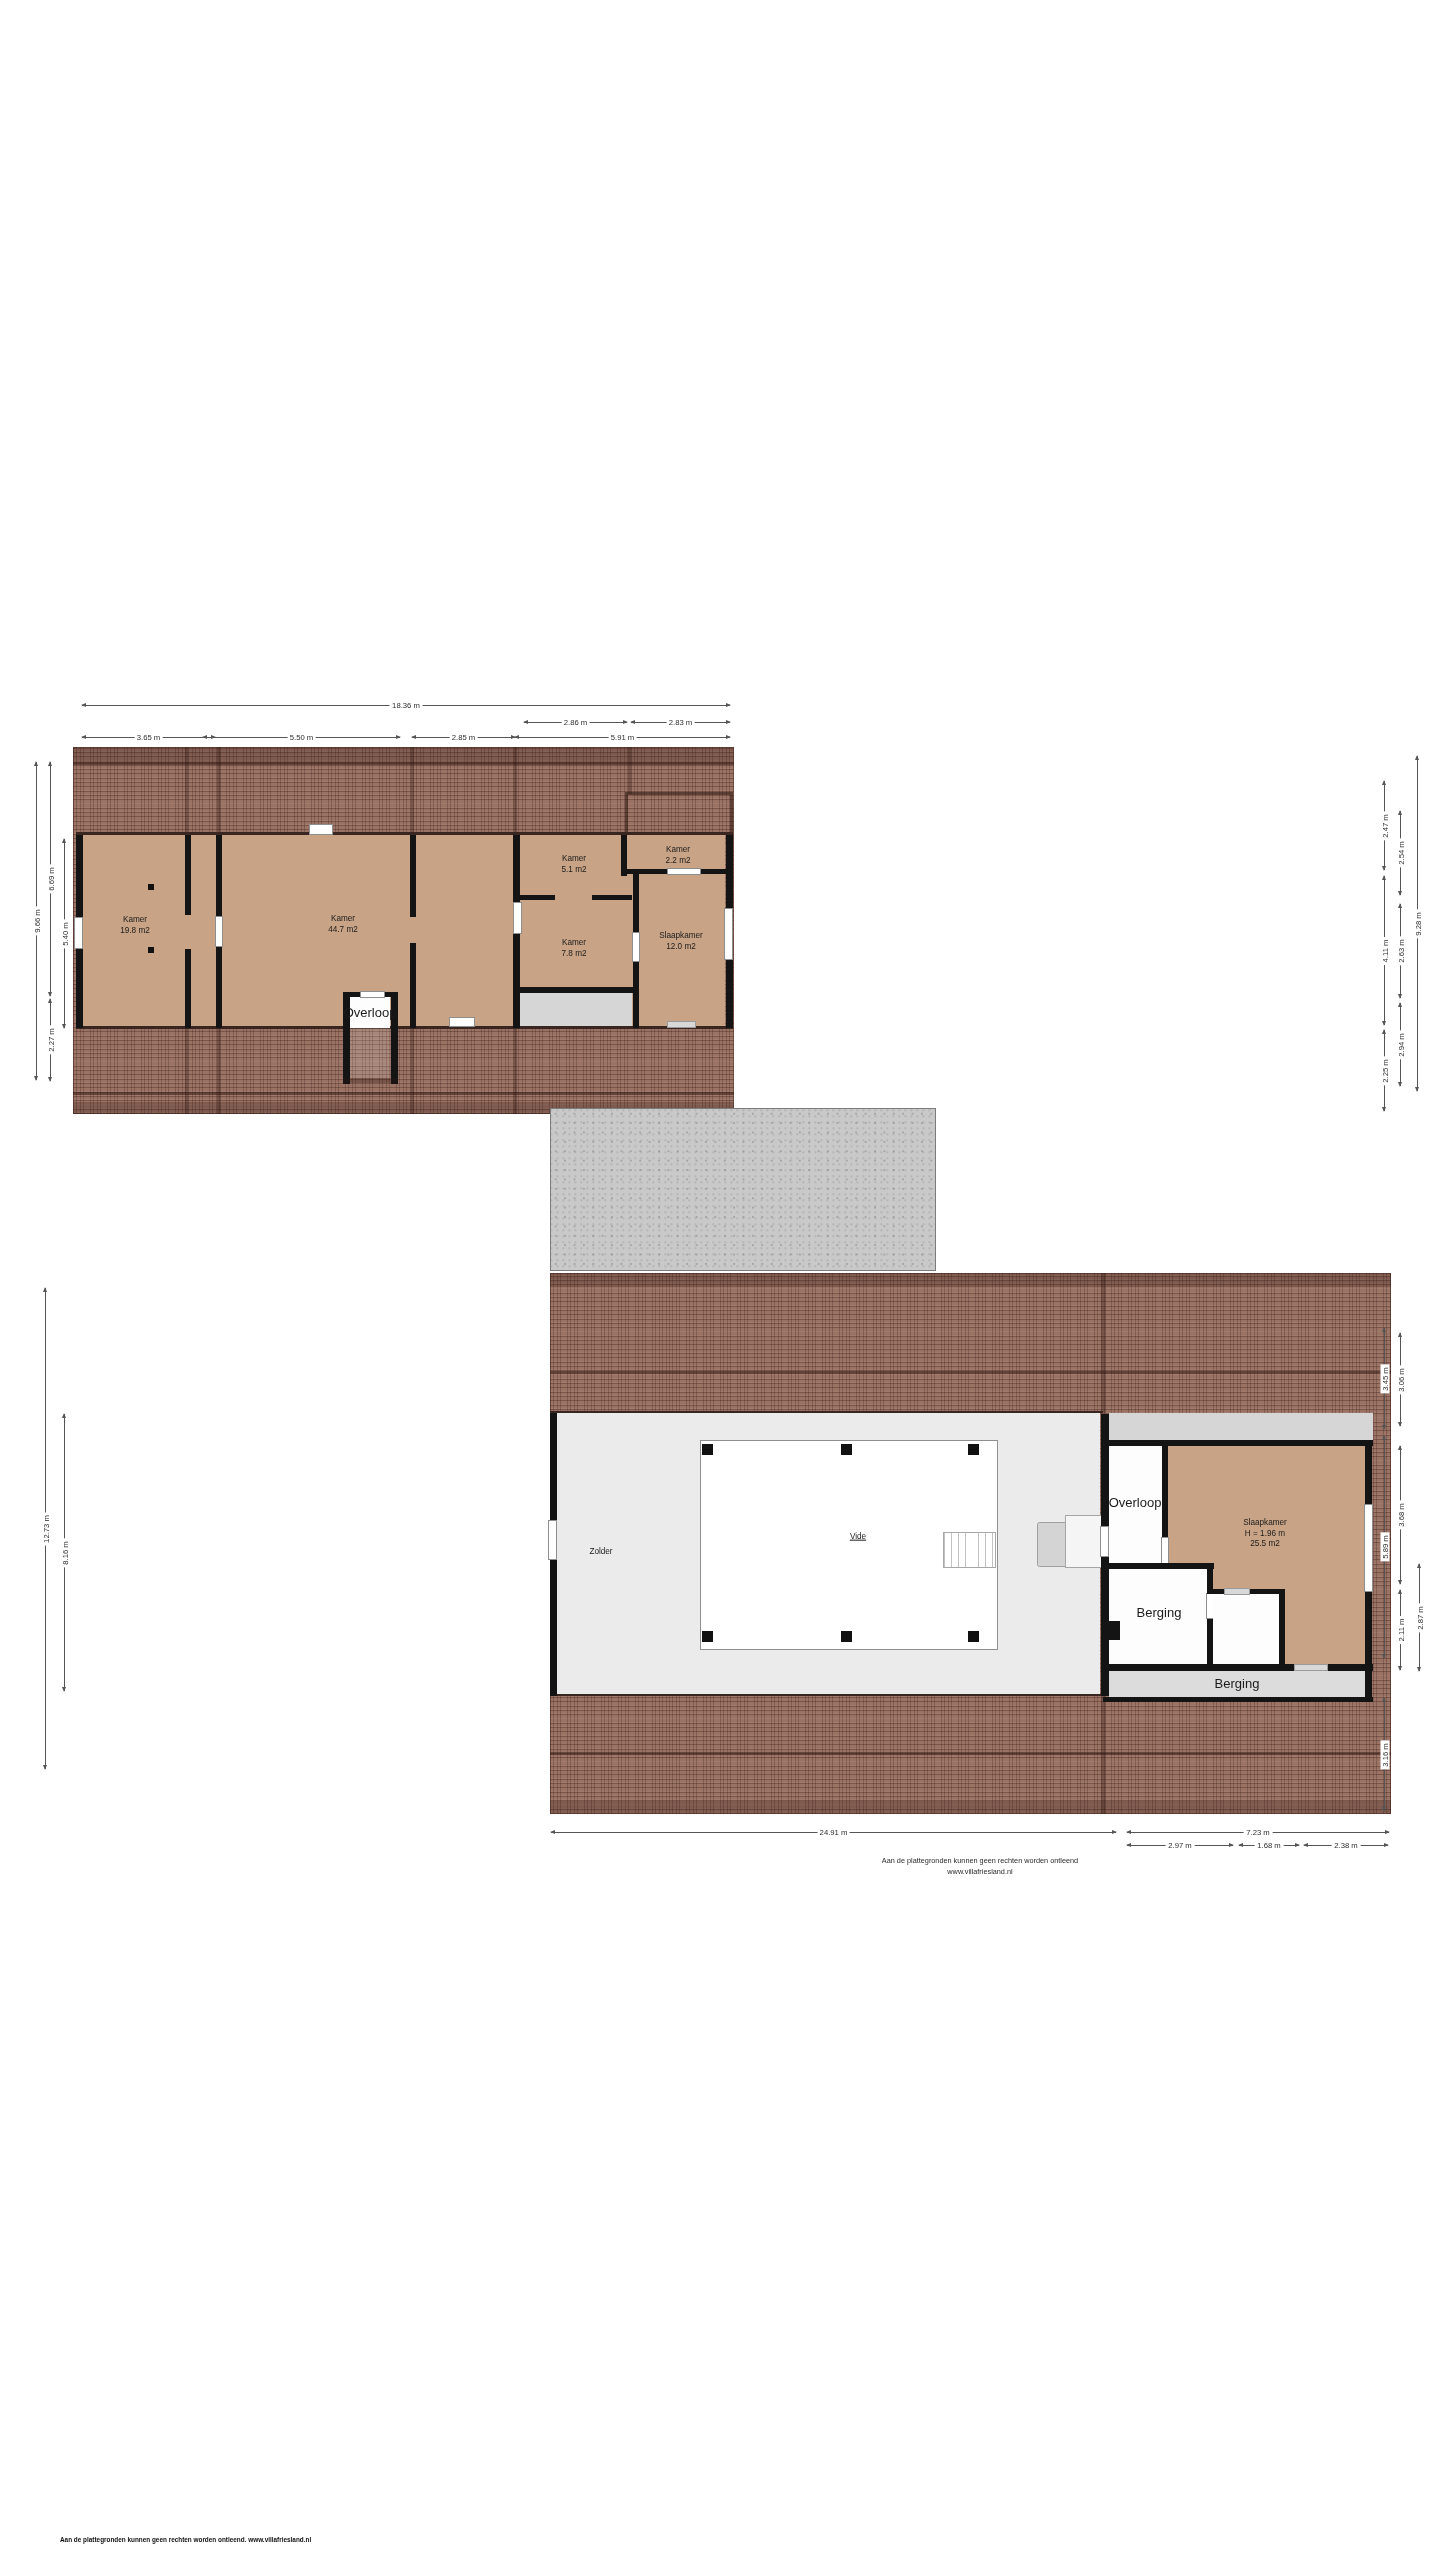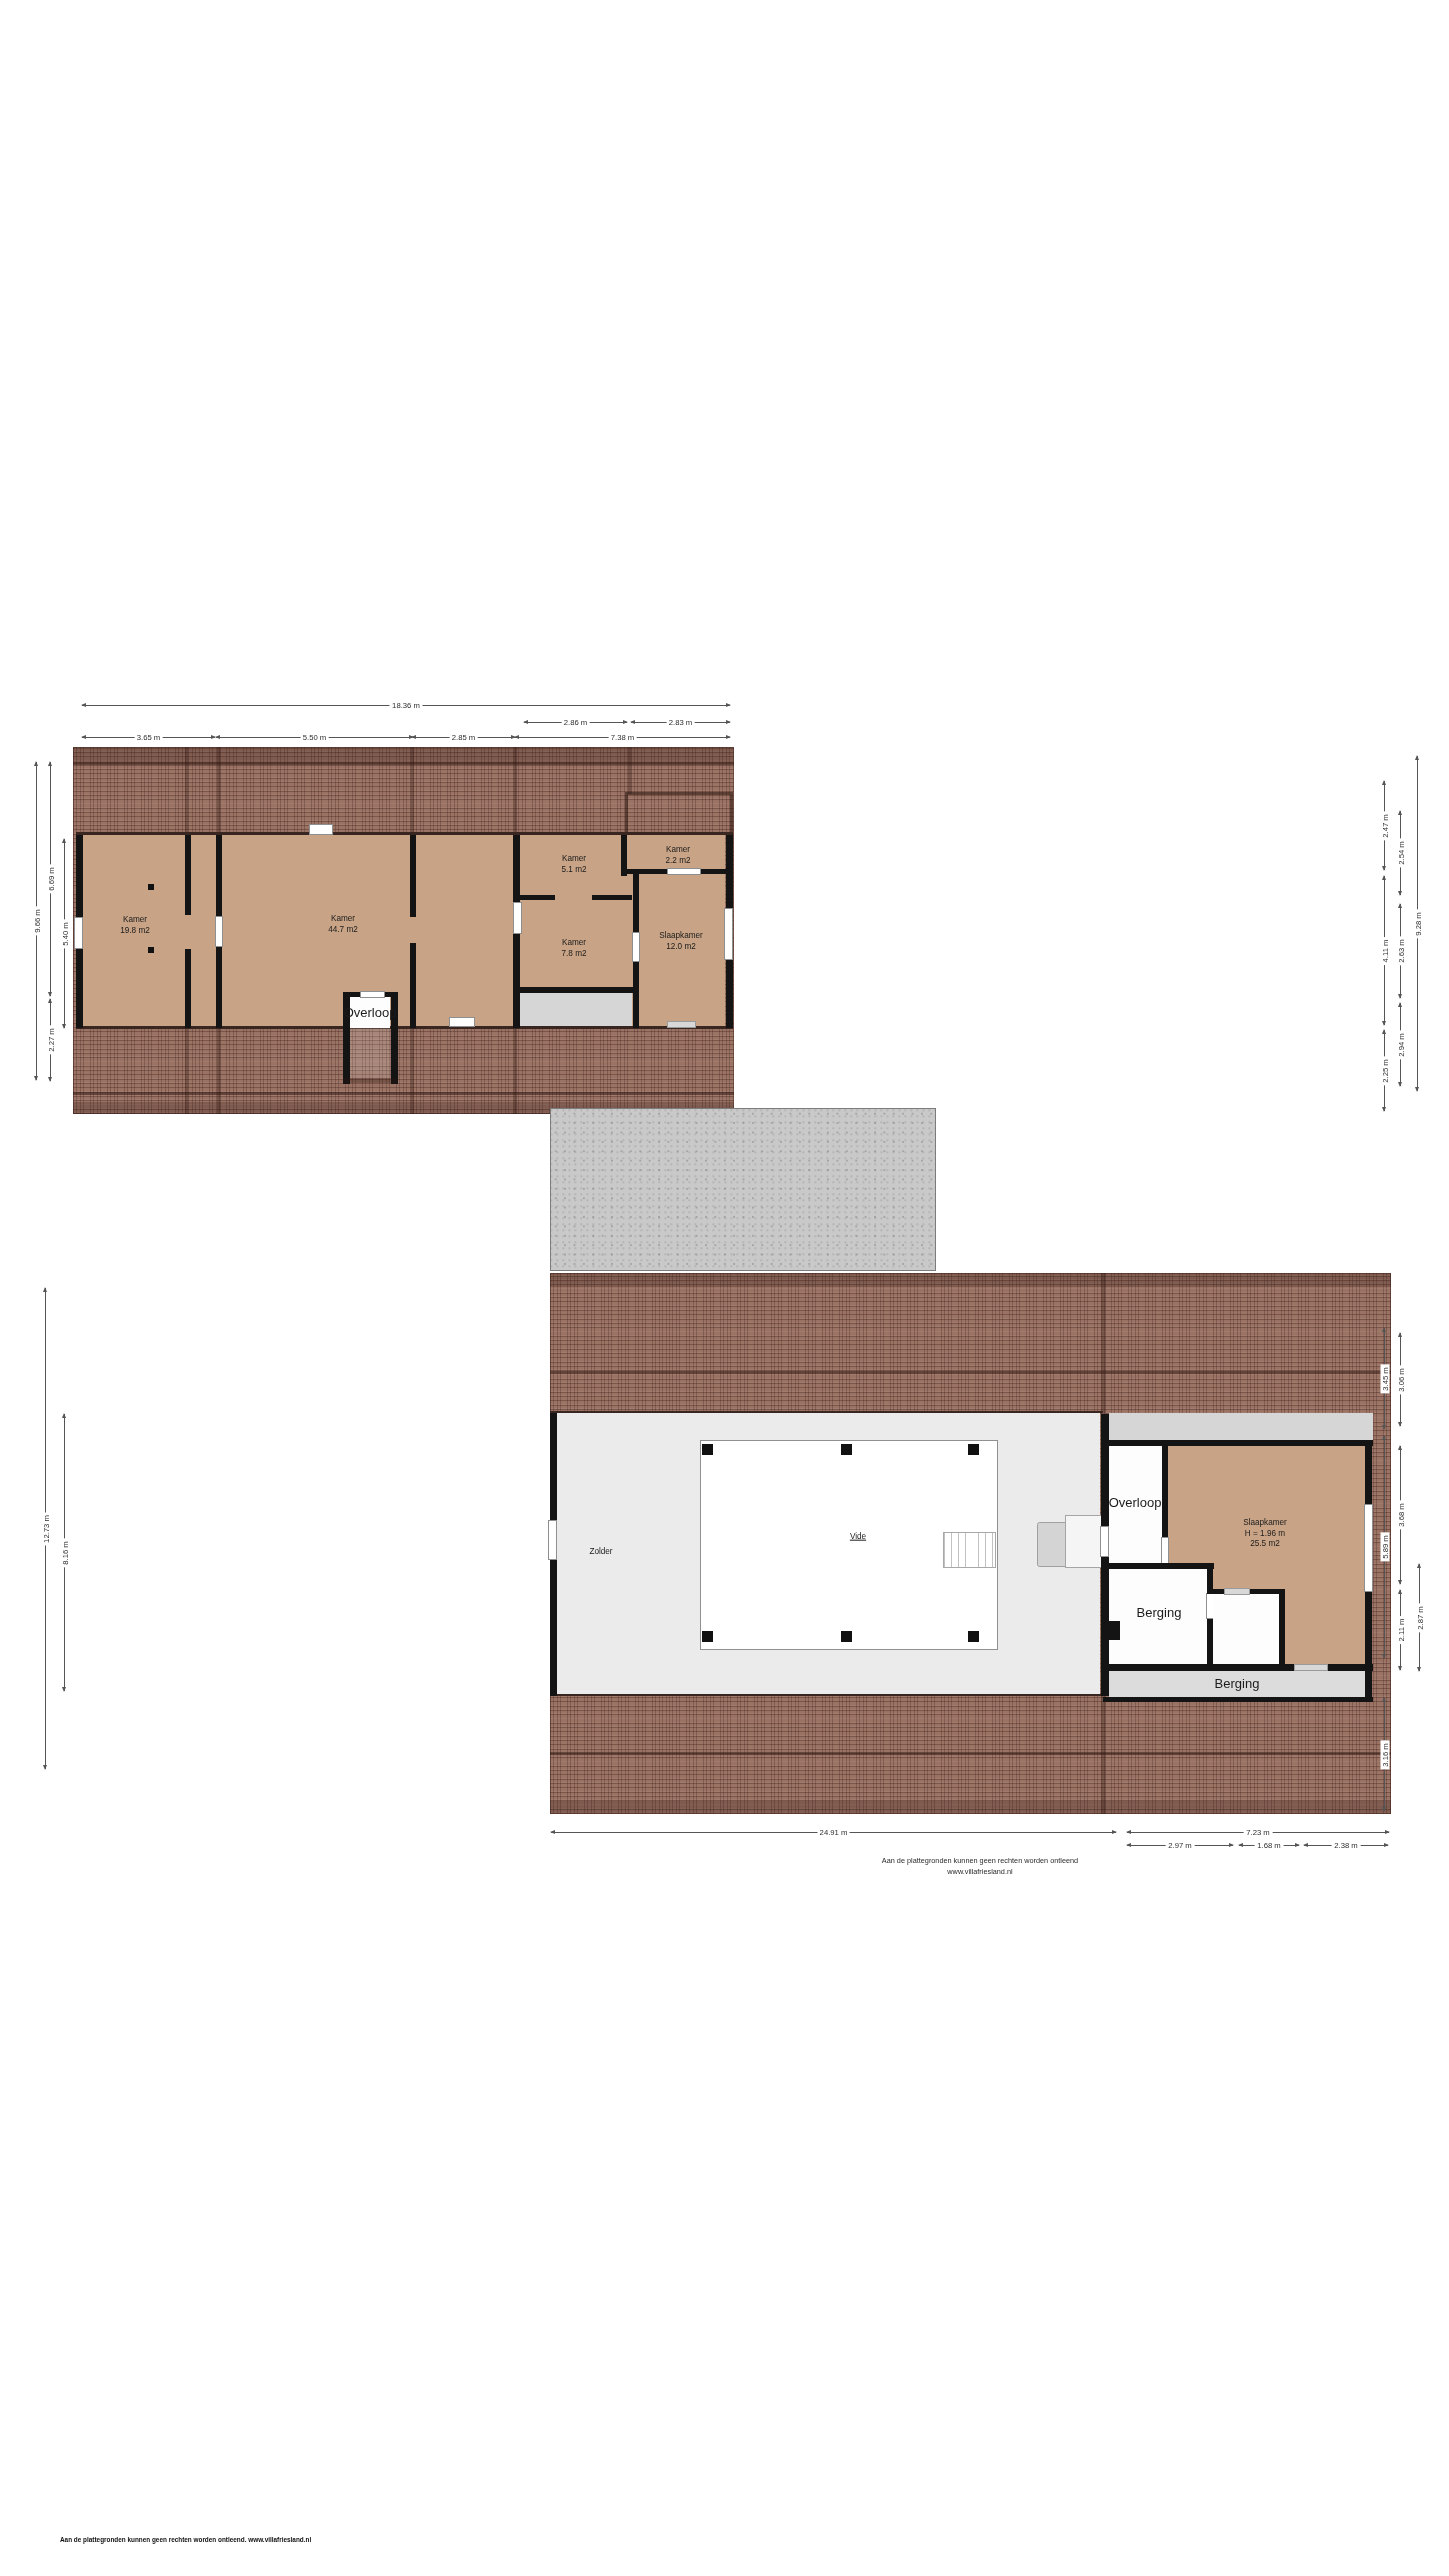"5.50 m" div.dimh { left: 216px -> 203px }
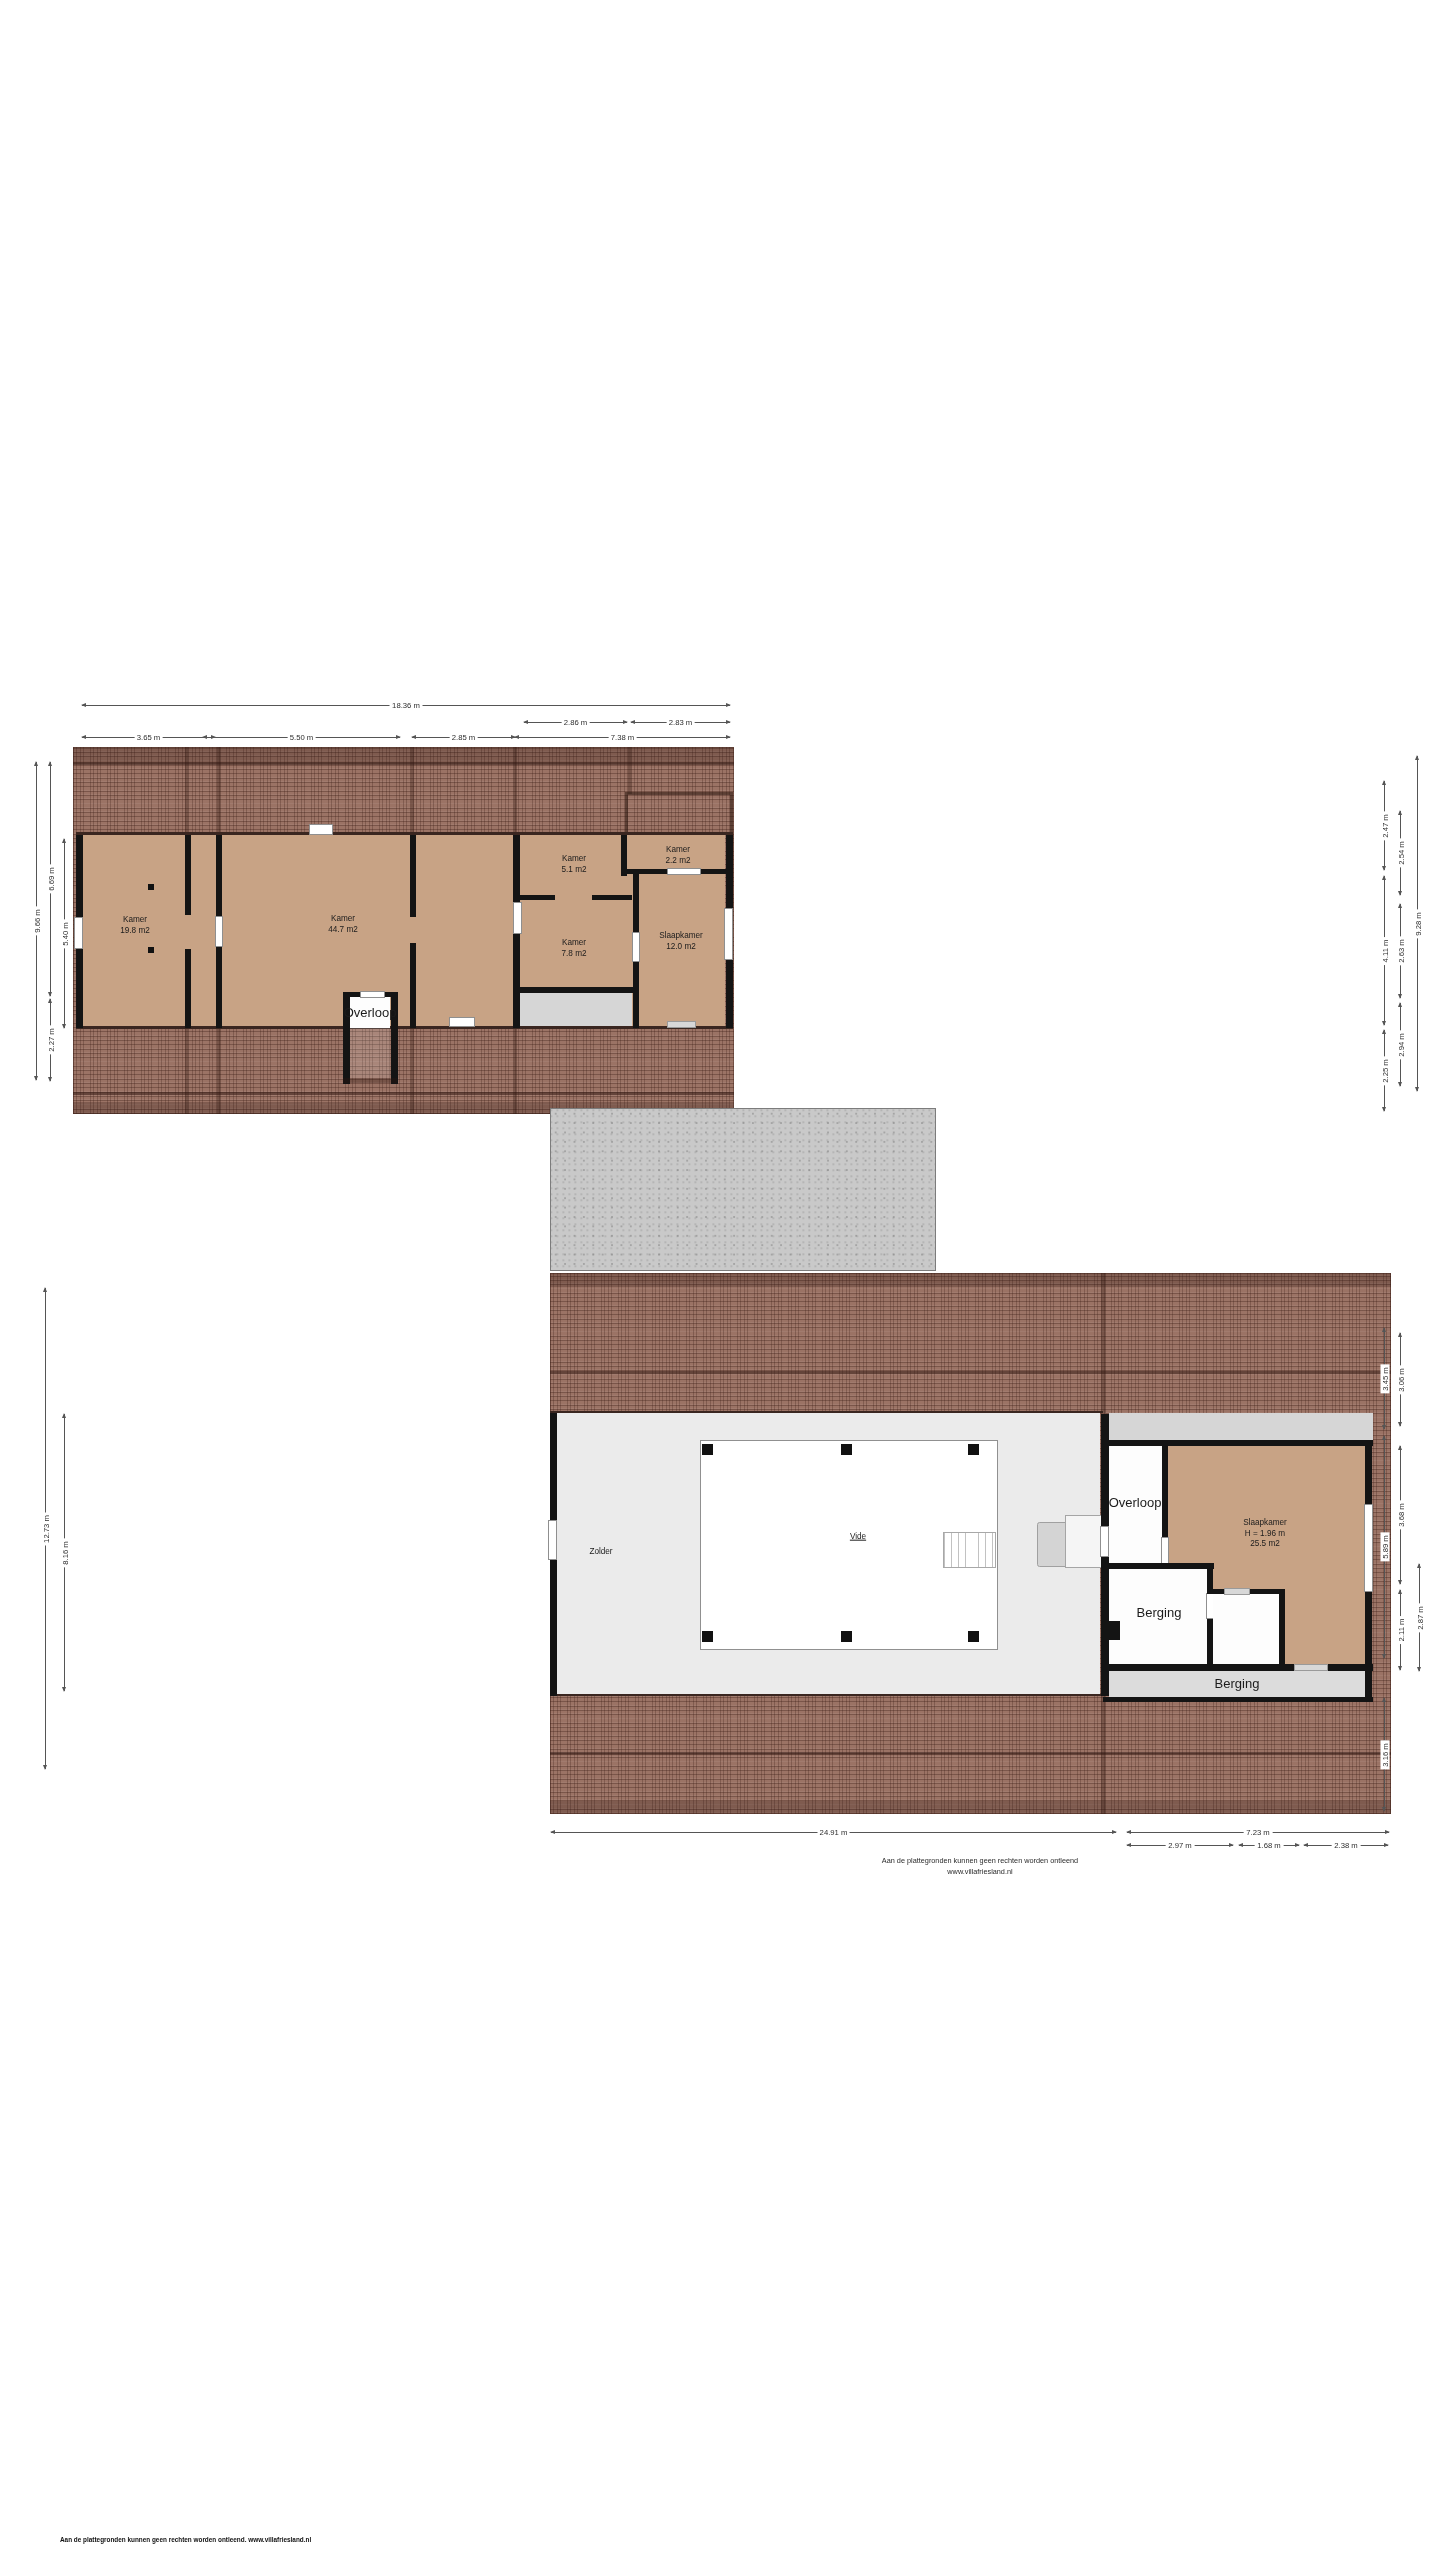"7.38 m" span.lab { text: 7.38 -> 5.91 }
